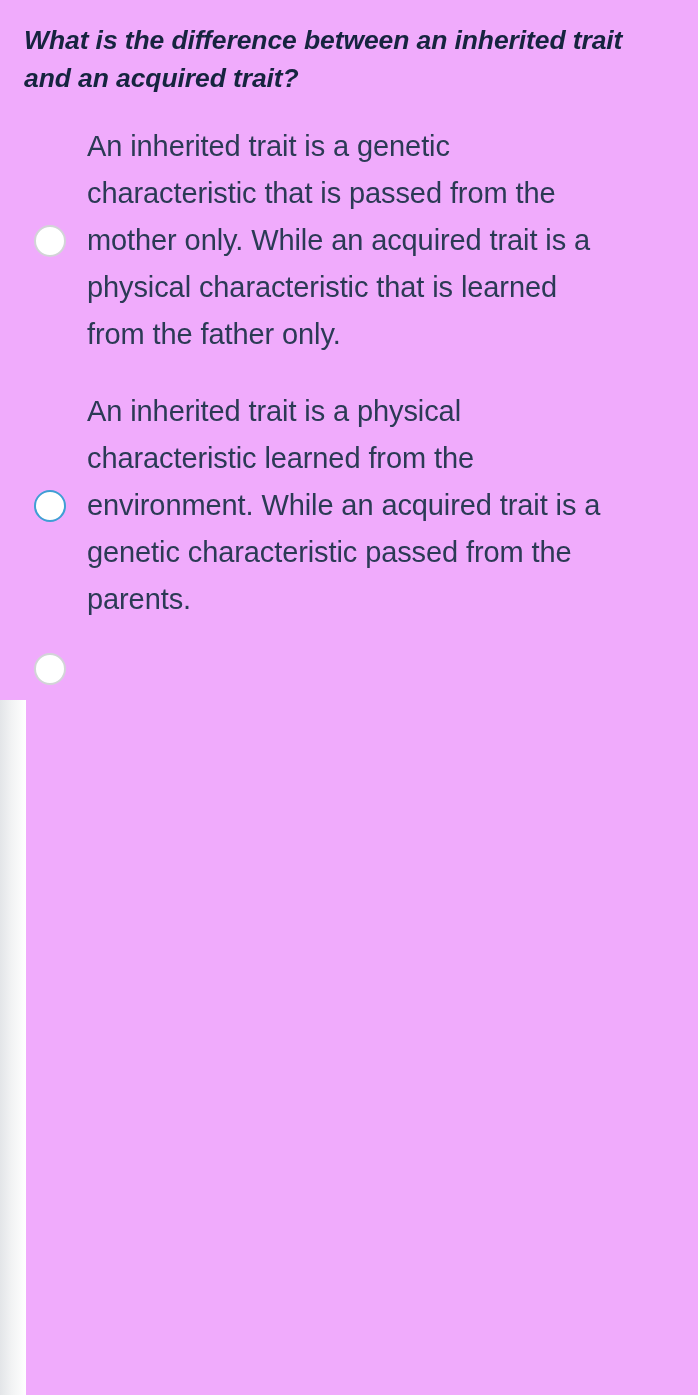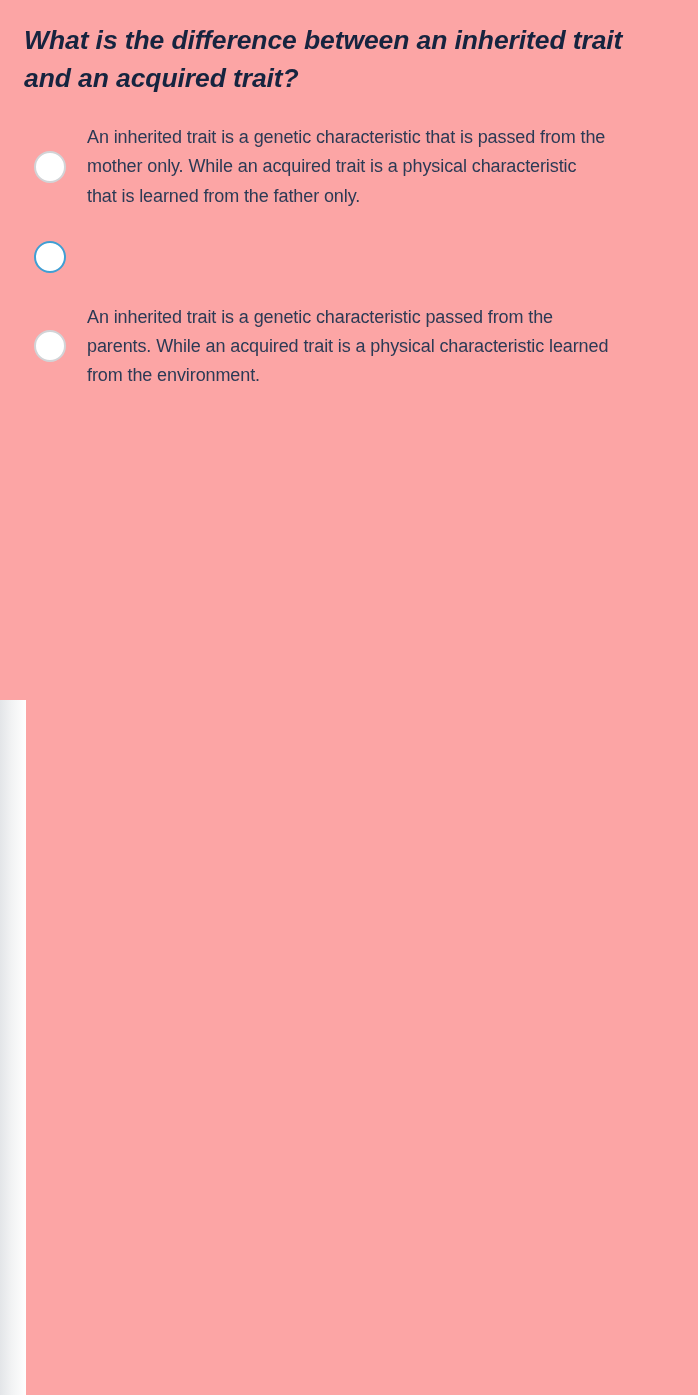"What is the difference between" .quiz-card { background: #fca5a5 -> #f0abfc }
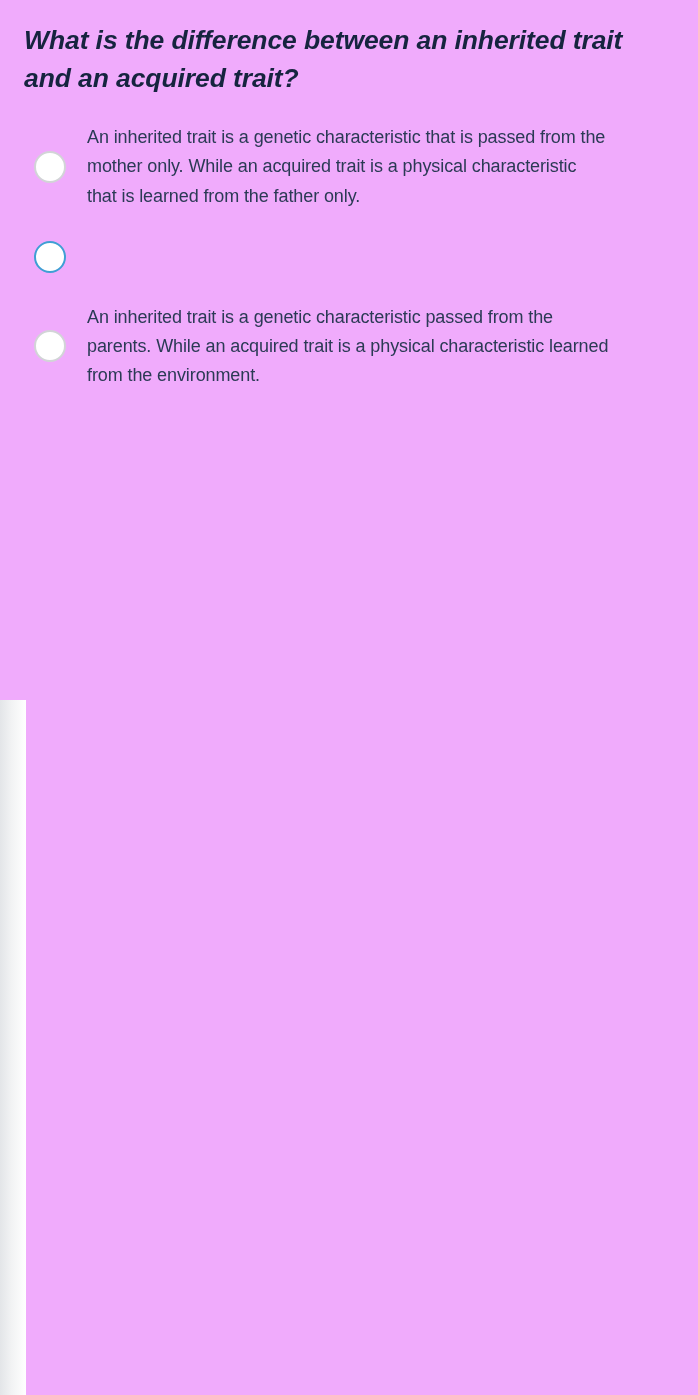"An inherited trait is a" .option-text { font-size: 18px -> 29px }
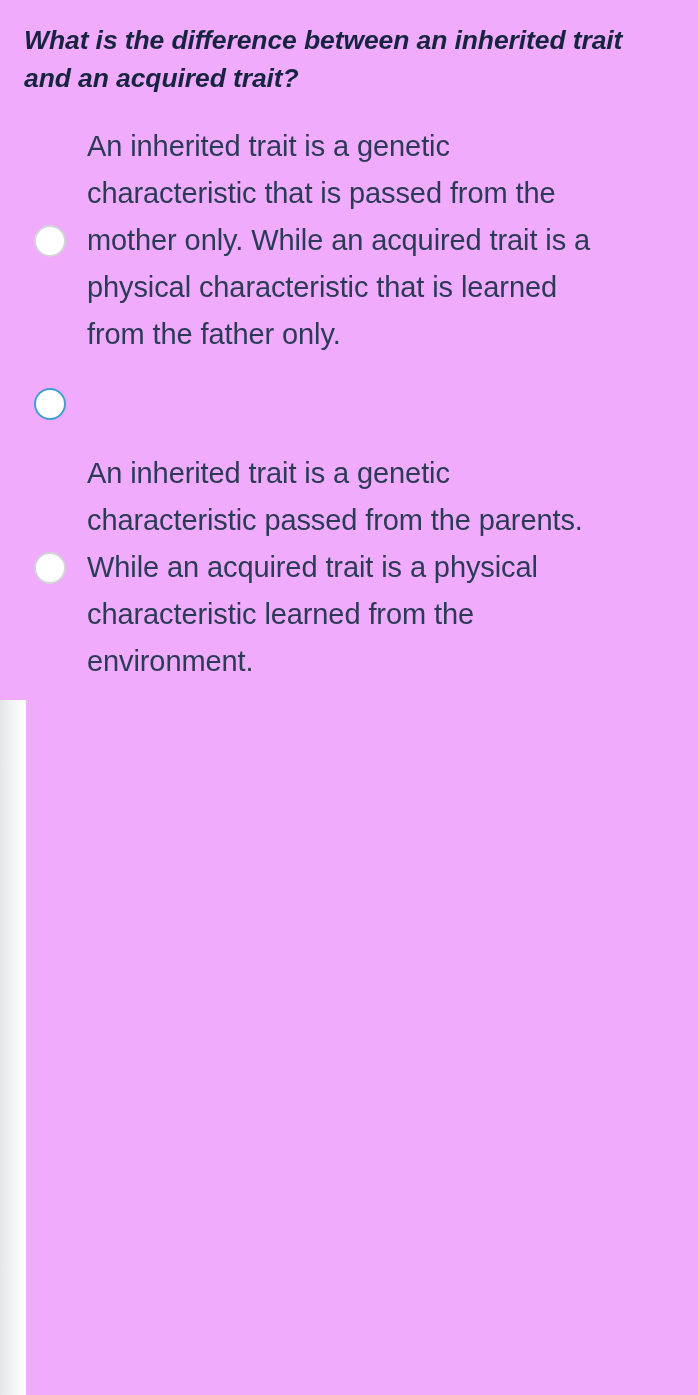"An inherited trait is a physical" span.option-text { html: none -> <span>An inherited trait is a physical characteristic learned from the environment. While an acquired trait is a genetic characteristic passed from the parents.</span> }
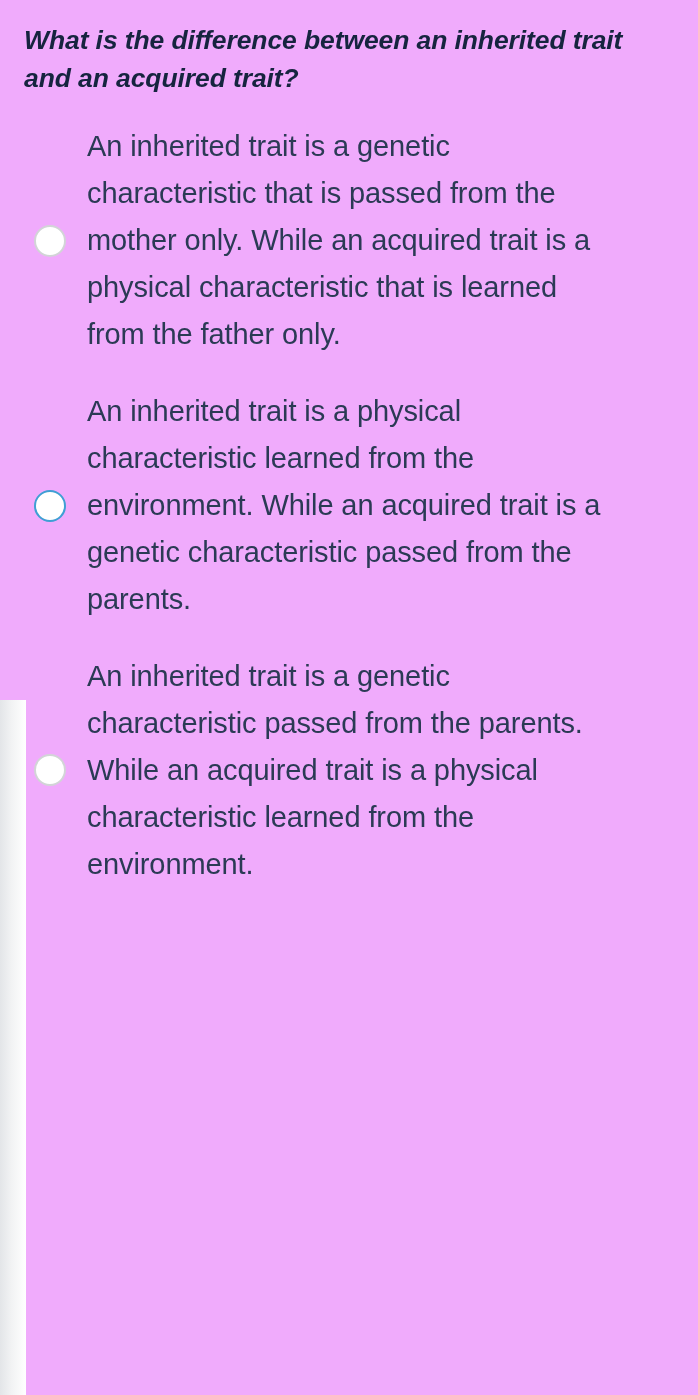"An inherited trait is a genetic characteristic passed" span.option-text { html: <span>An inherited trait is a genetic characteristic passed from the parents. While an acquired trait is a physical characteristic learned from the environment.</span> -> none }
